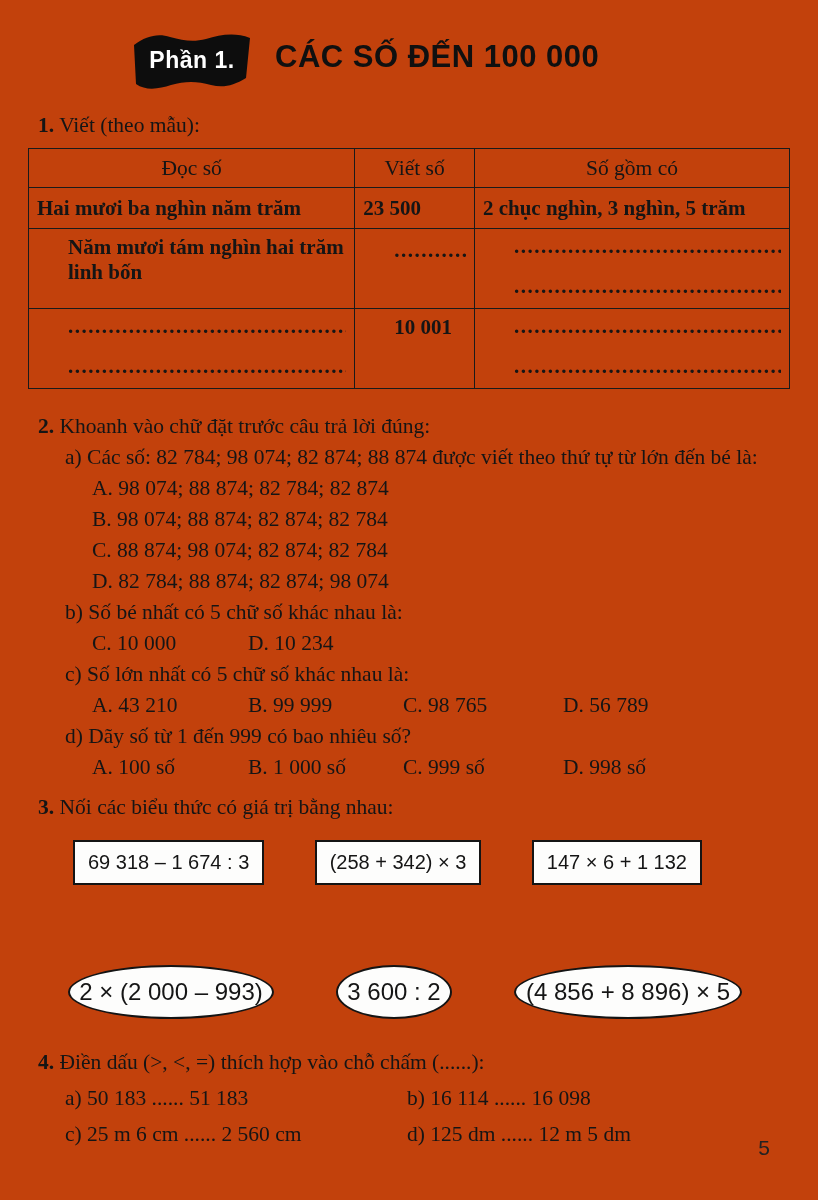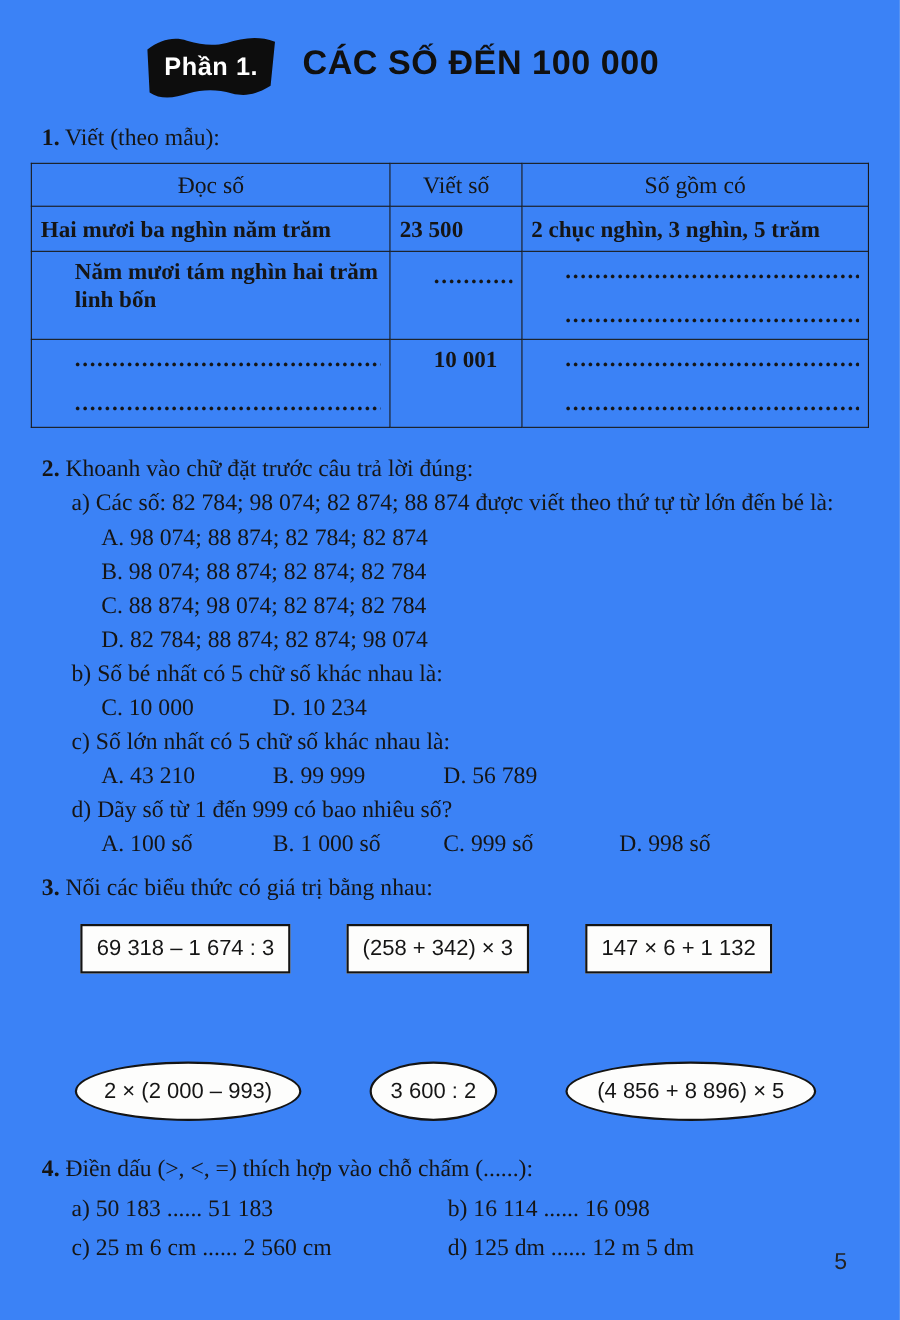"Phần 1." .page { background: #3b82f6 -> #c2410c }
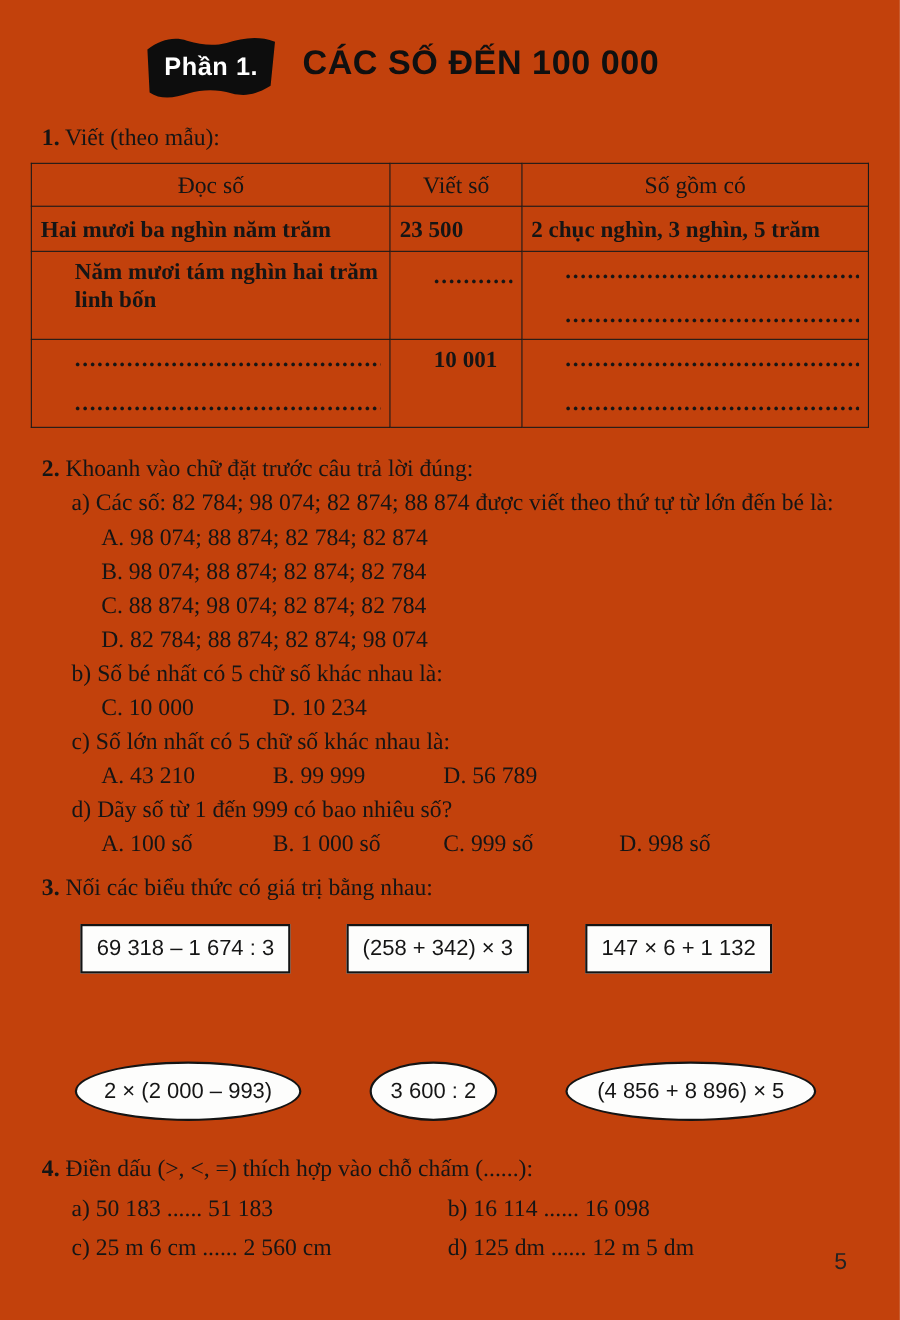"C. 98 765" span { html: none -> <span>C. 98 765</span> }
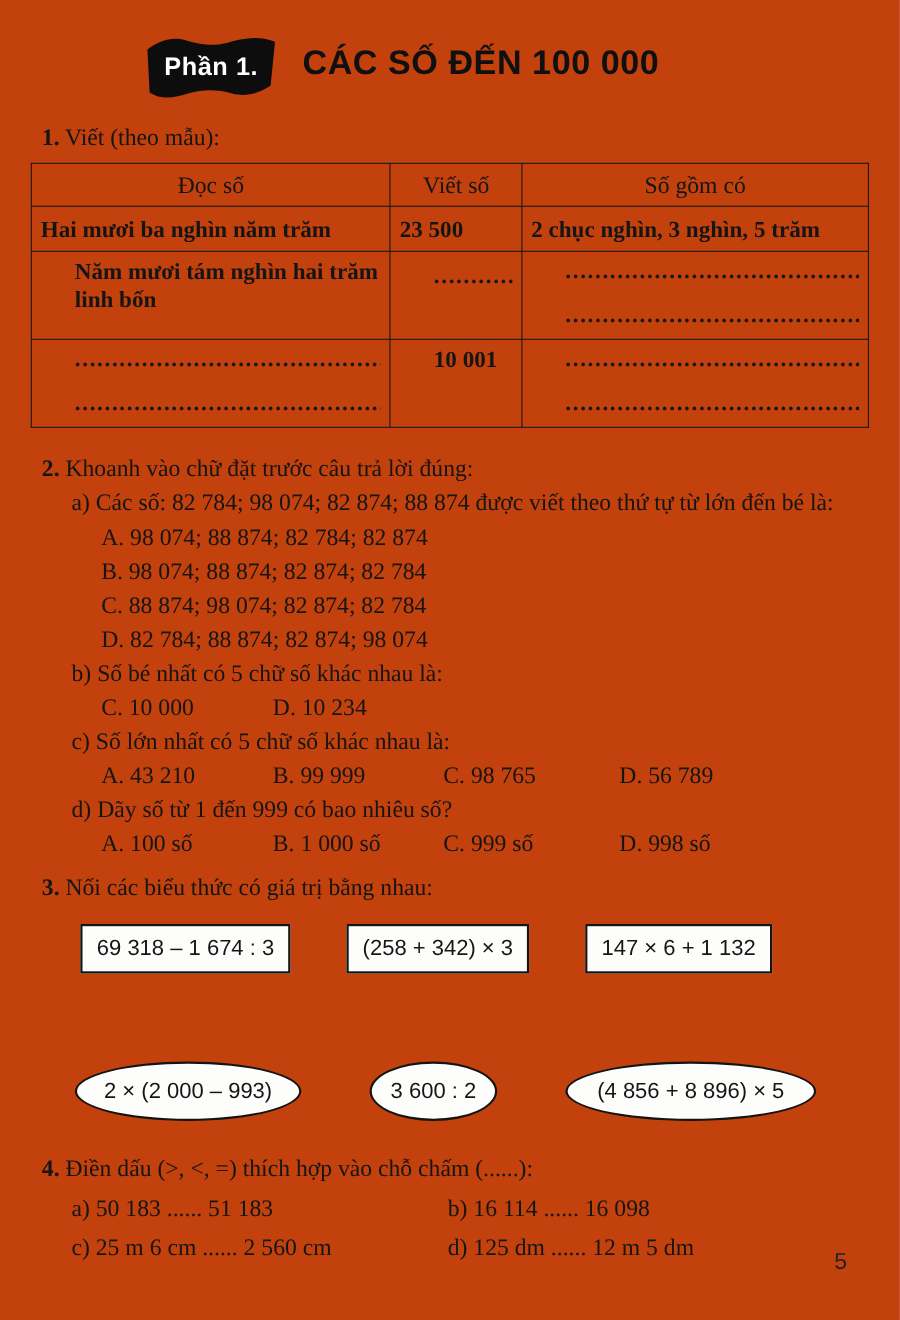"2 × (2 000 –" .ellrow { font-size: 20px -> 24px }
